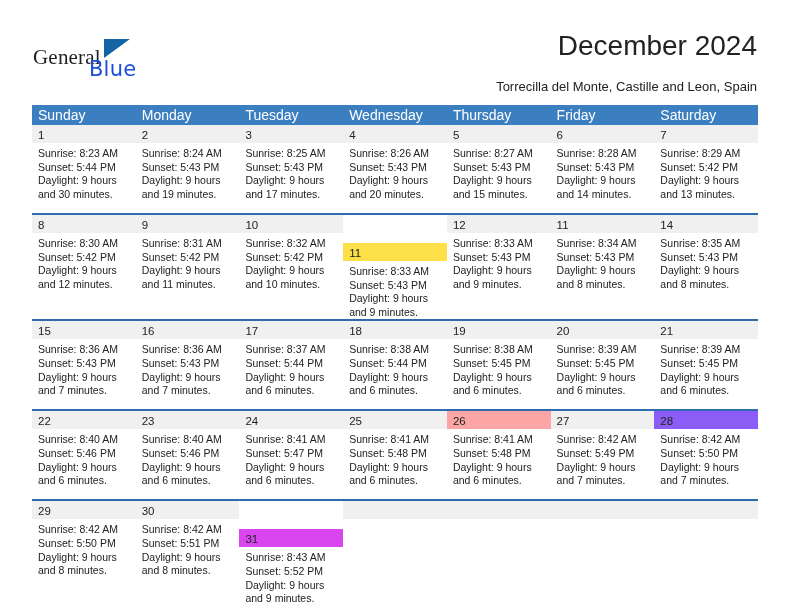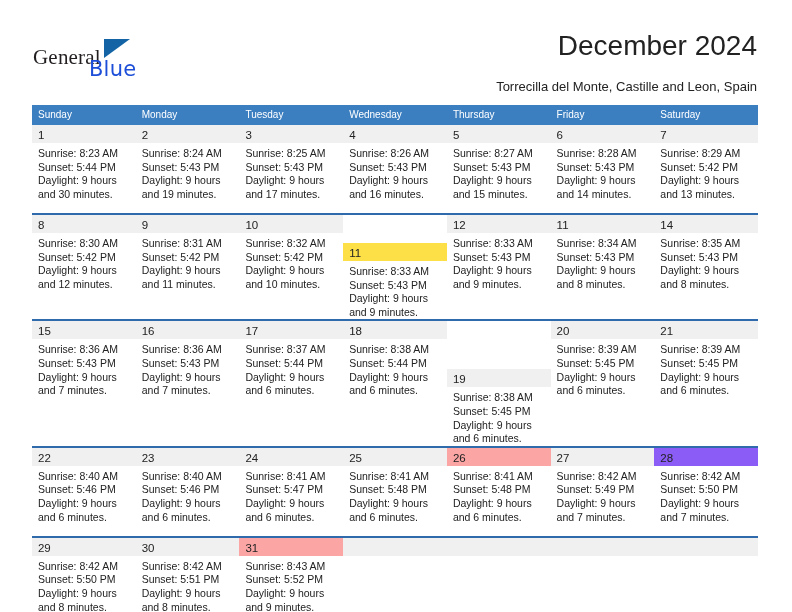"Sunday" .weekday { font-size: 10px -> 14px }
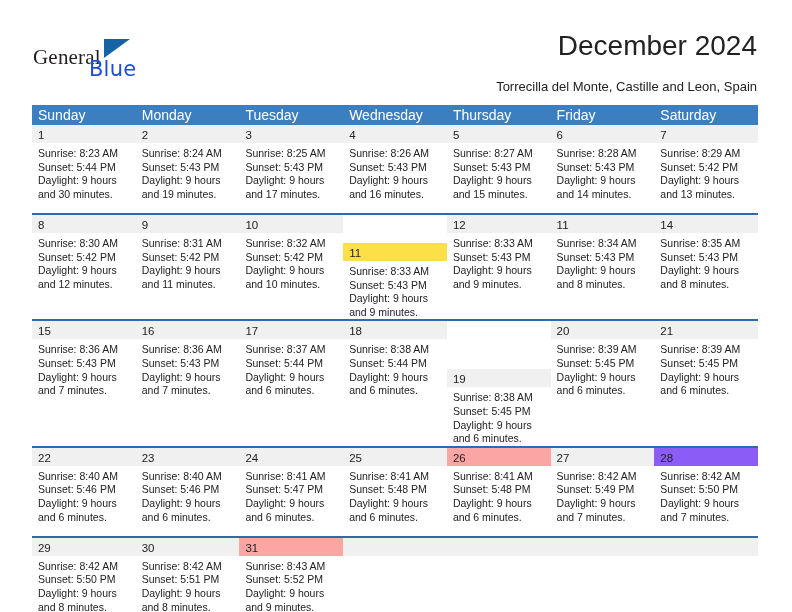"and 16 minutes." div.dline { text: 16 -> 20 }
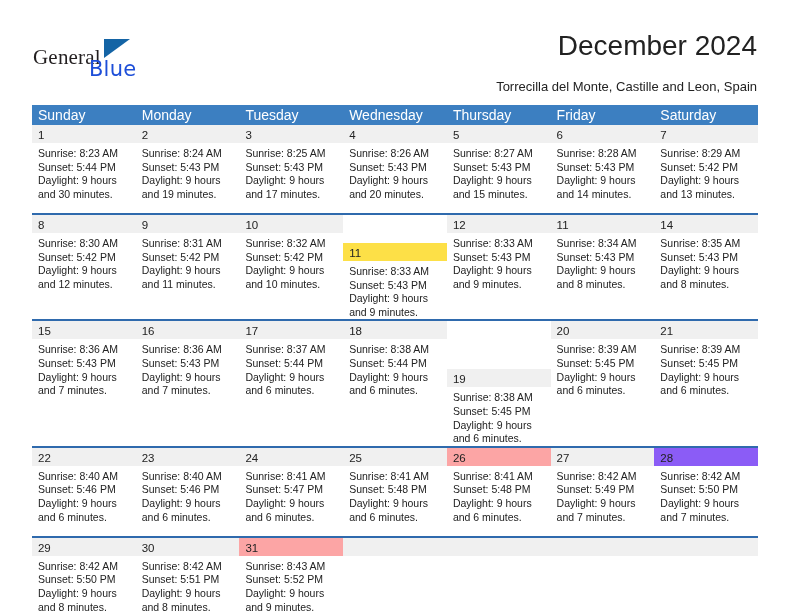"19" div.daynum-band { margin-top: 48px -> none }
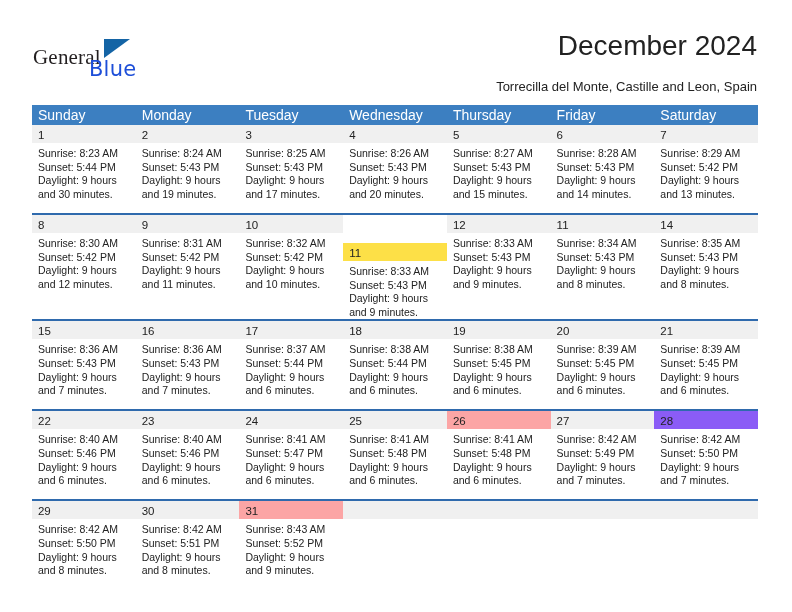"29" div.week { justify-content: flex-end -> none }
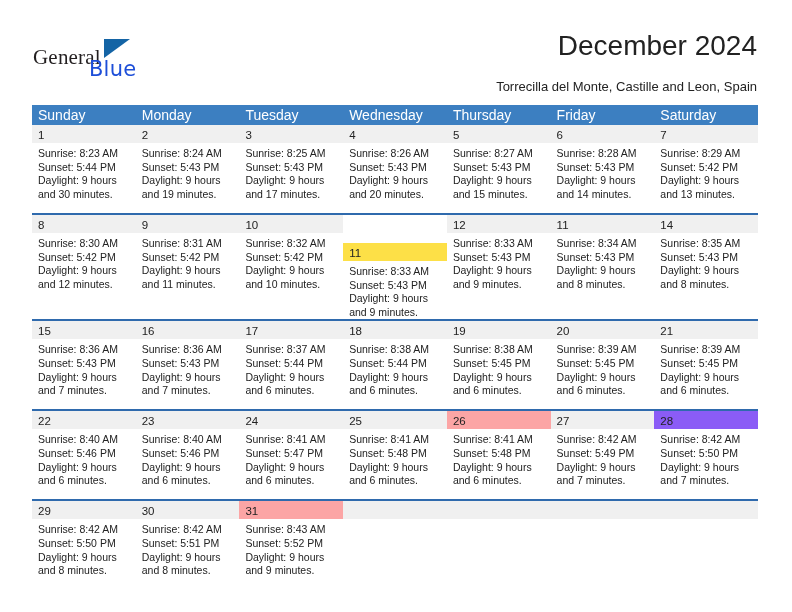"31" div.daynum-band { background: #fca5a5 -> #d946ef; margin-top: none -> 28px }
